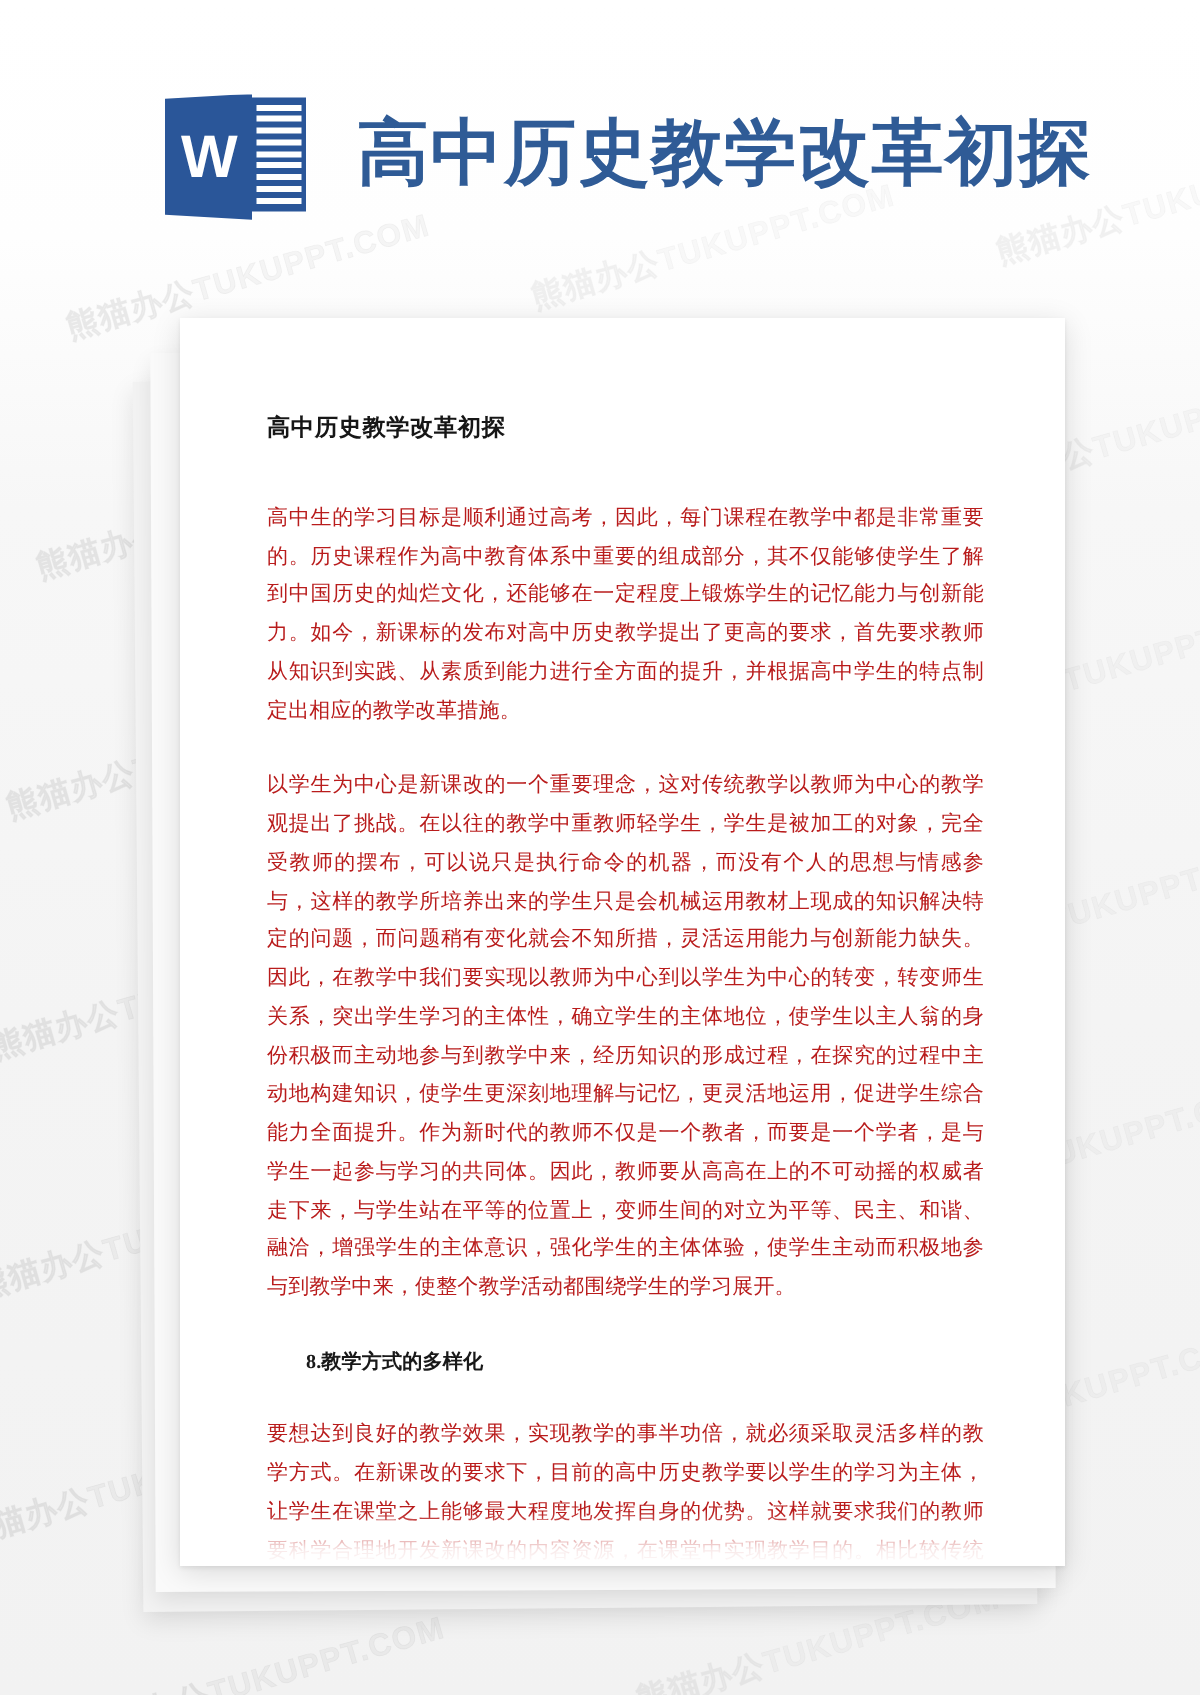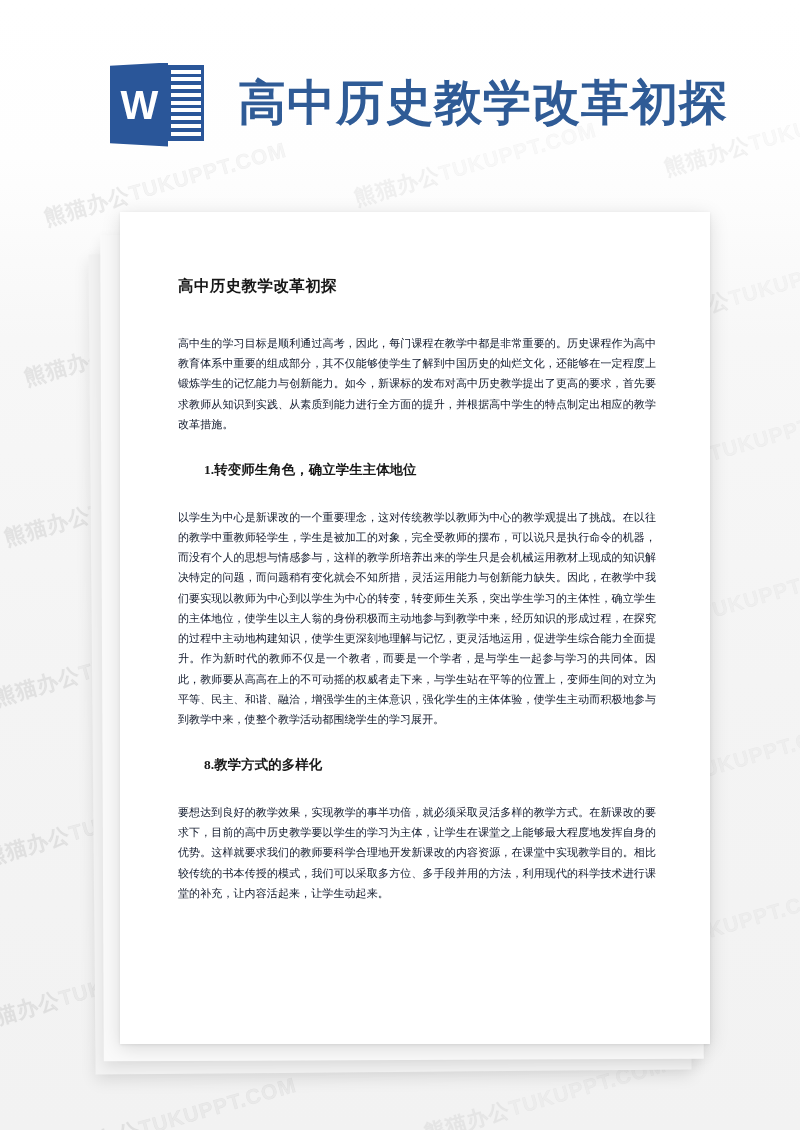"高中生的学习目标是顺利通过高考，因此，每门课程在教学中都是非常重要的。历史课程作" .d-para { color: #0f172a -> #b91c1c; font-size: 11px -> 14px }
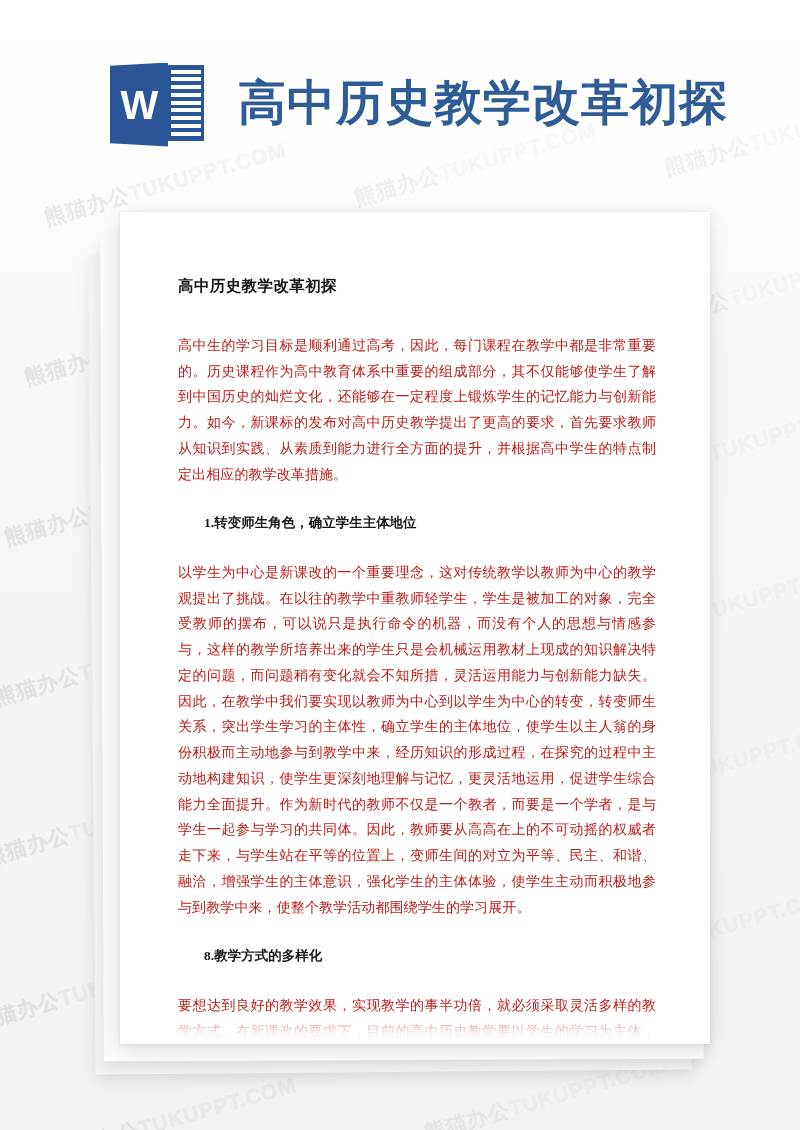"1.转变师生角色，确立学生主体地位" p.d-head { html: <p>1.转变师生角色，确立学生主体地位</p> -> none }
